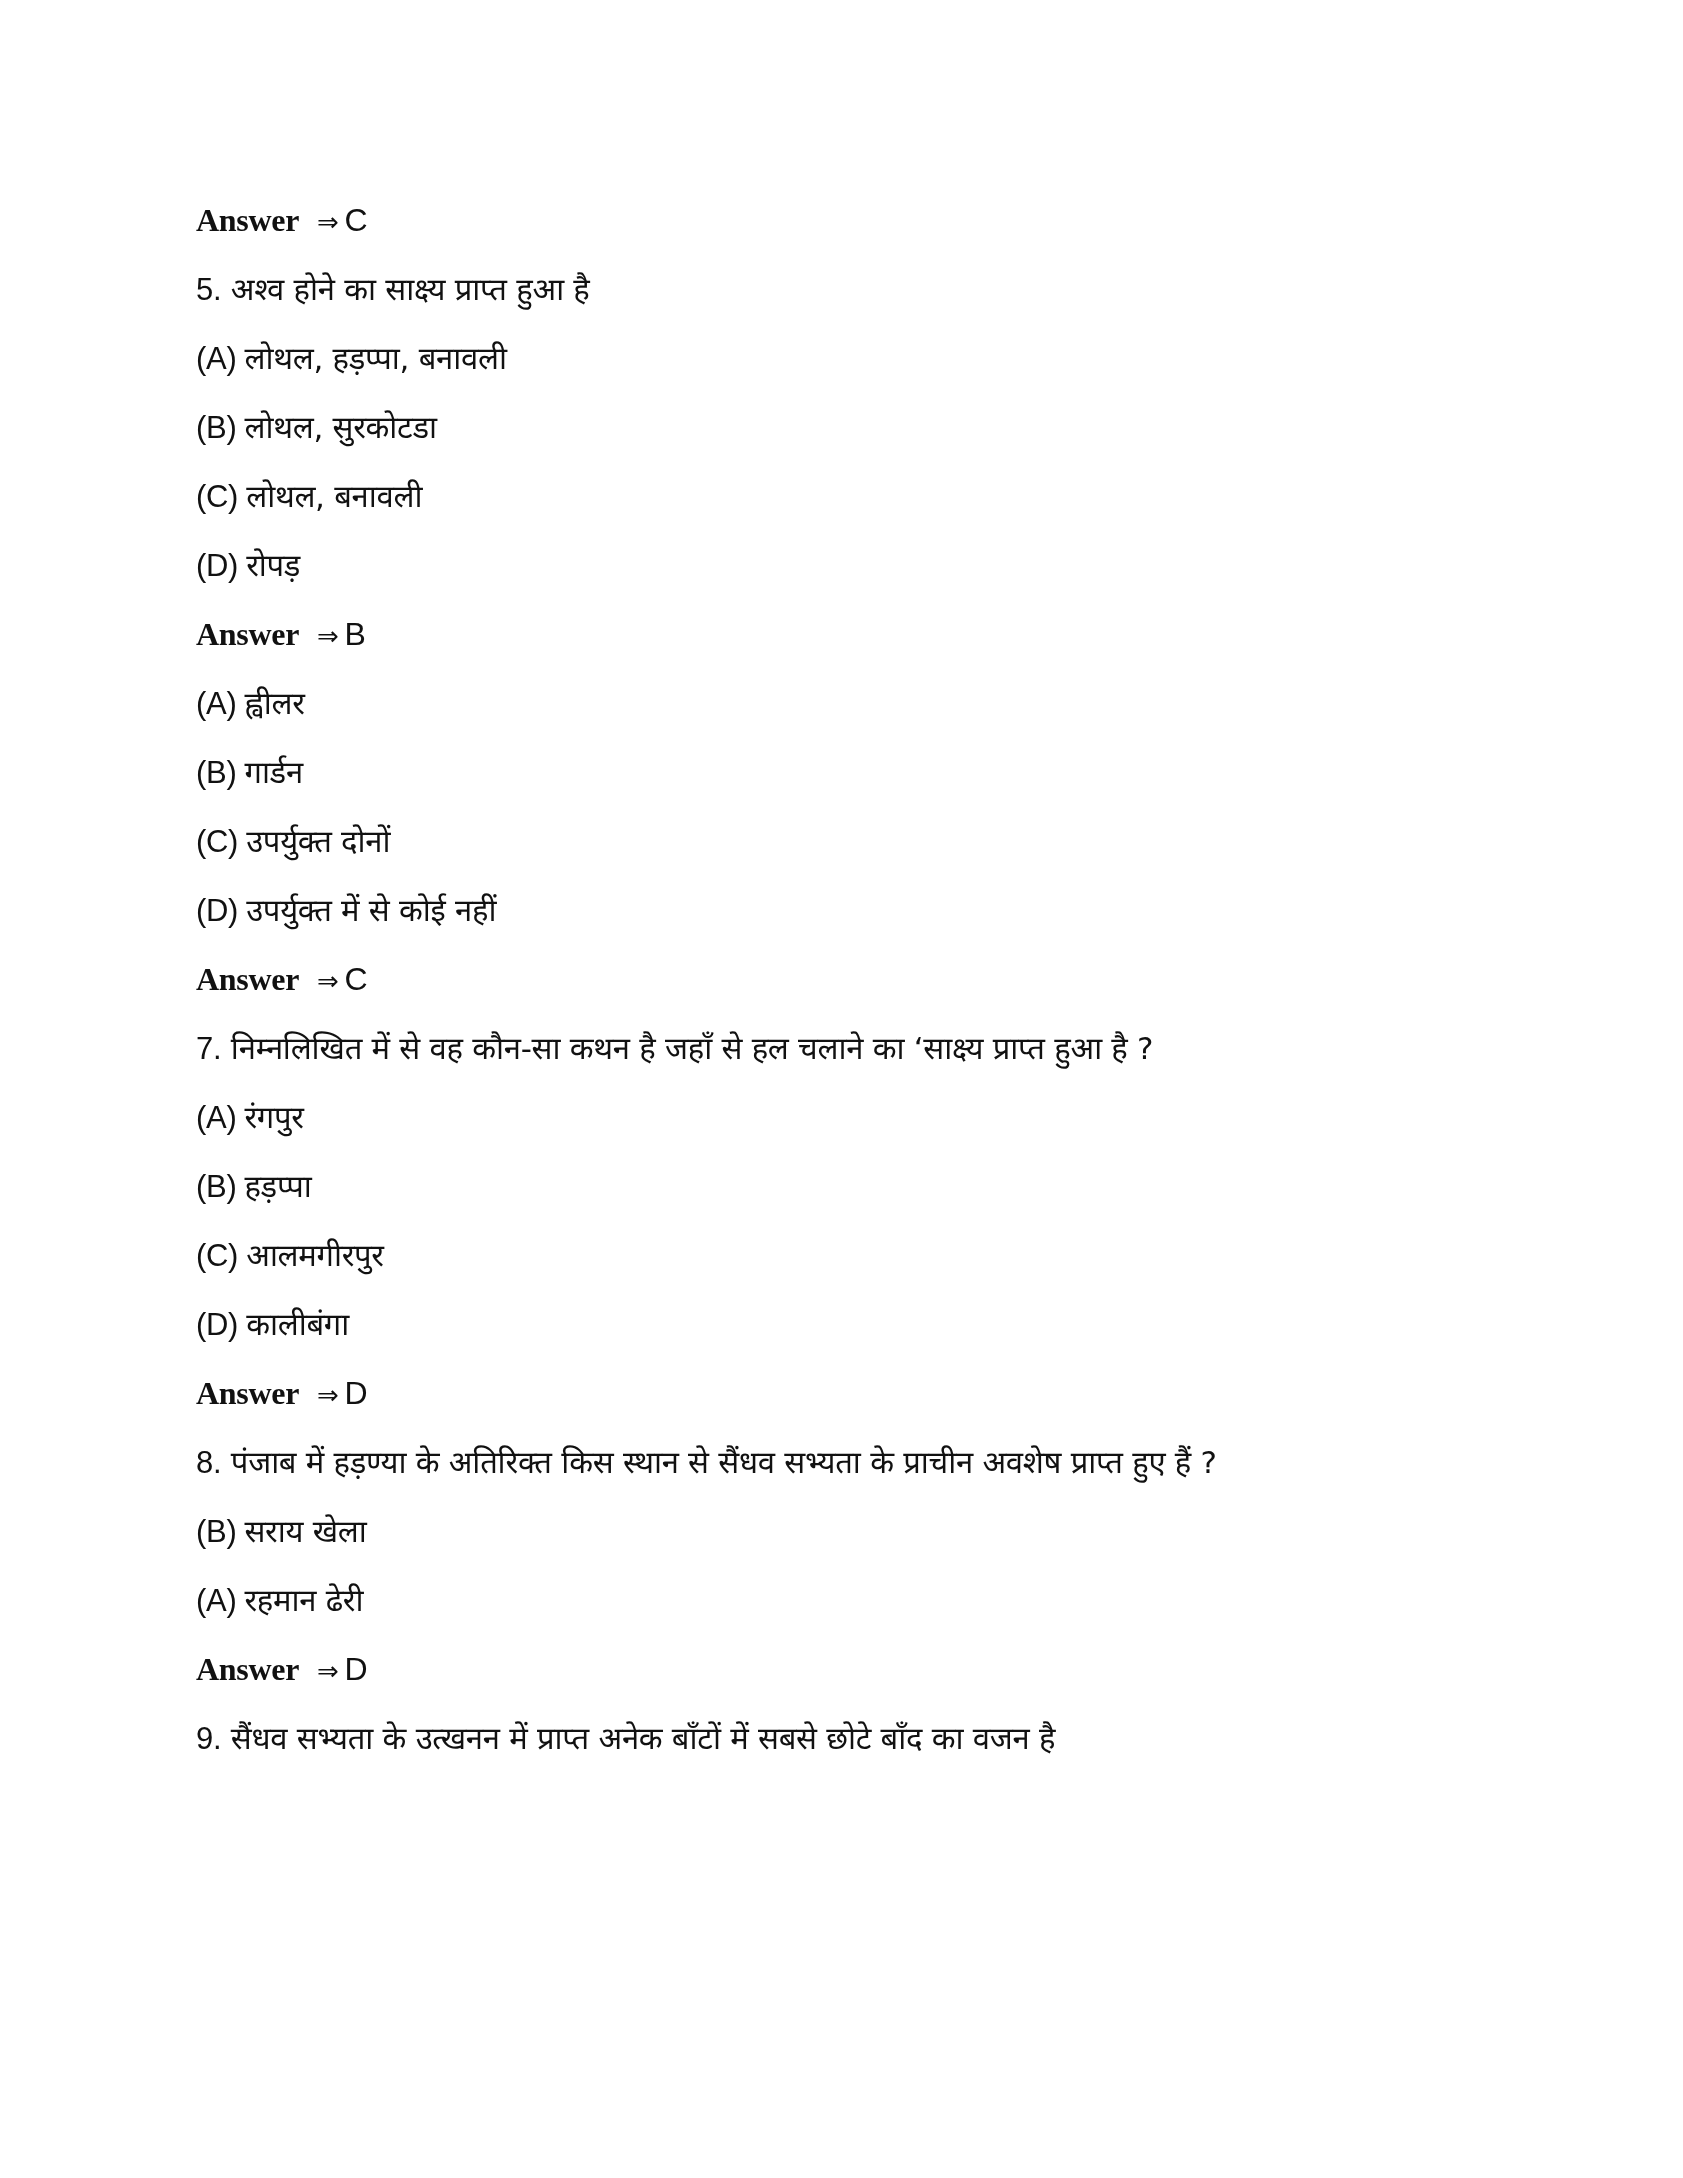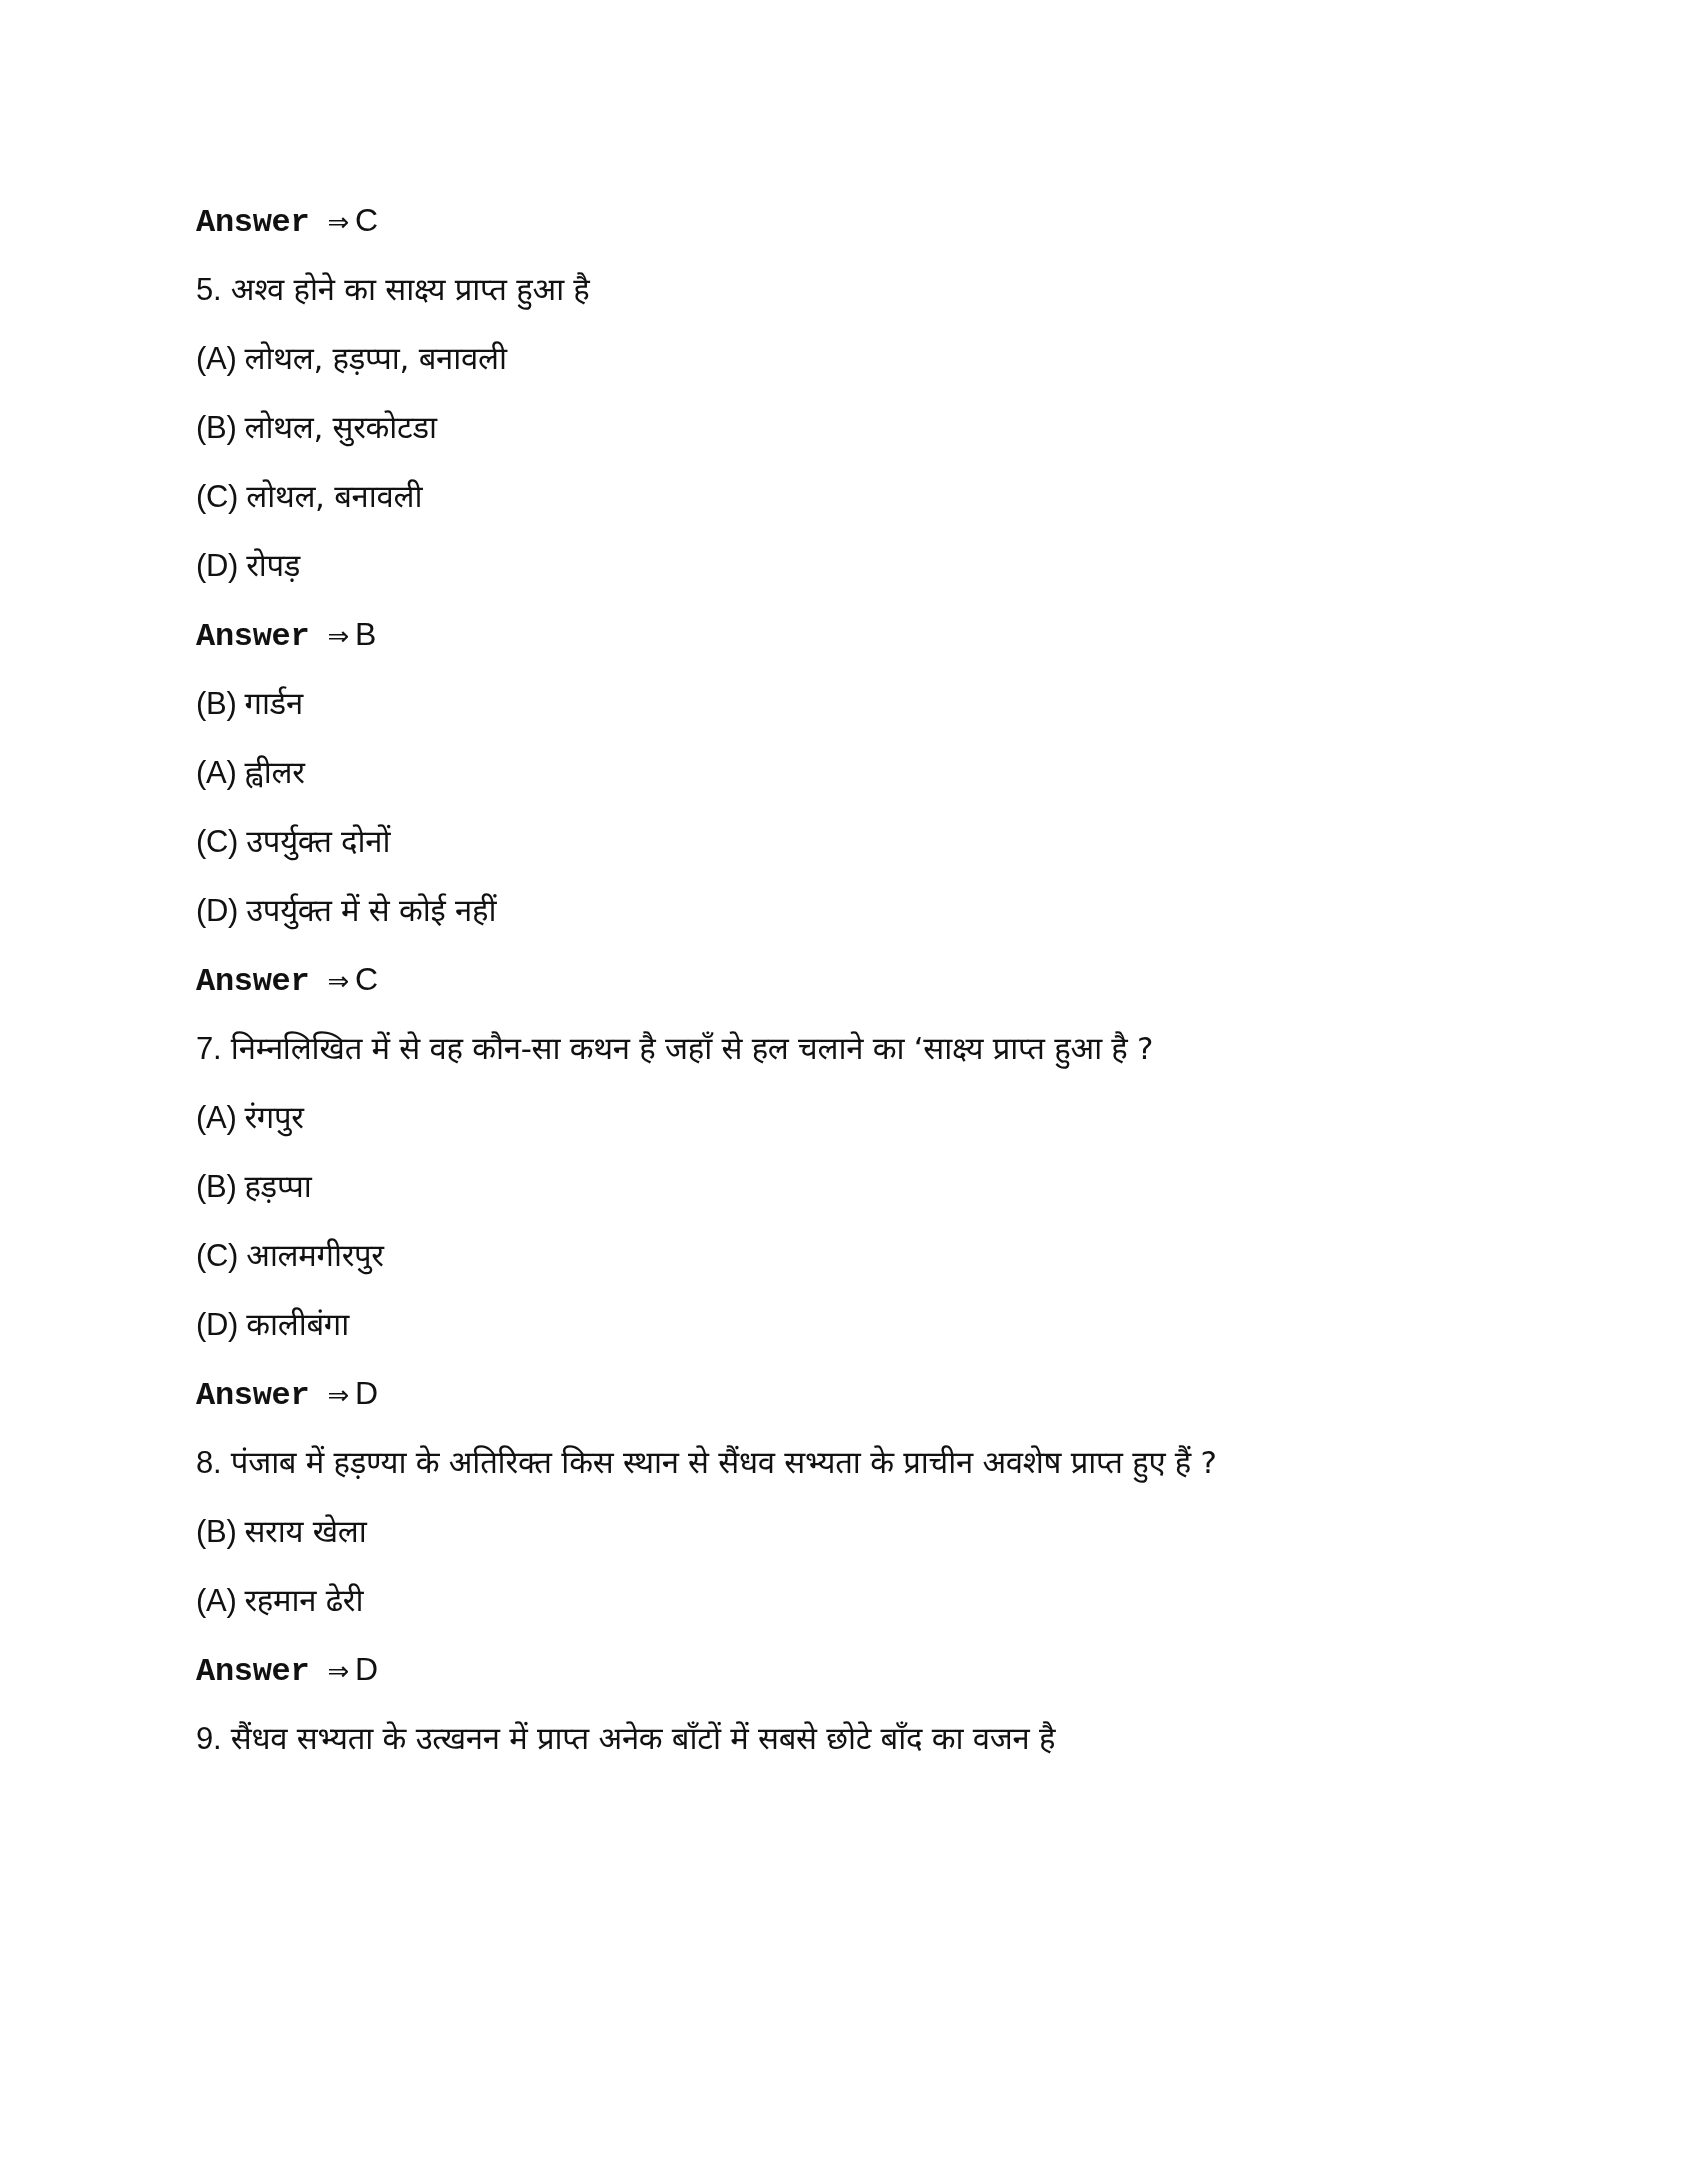"Answer" .answer-label { font-family: Liberation Mono, monospace -> Liberation Serif, serif }
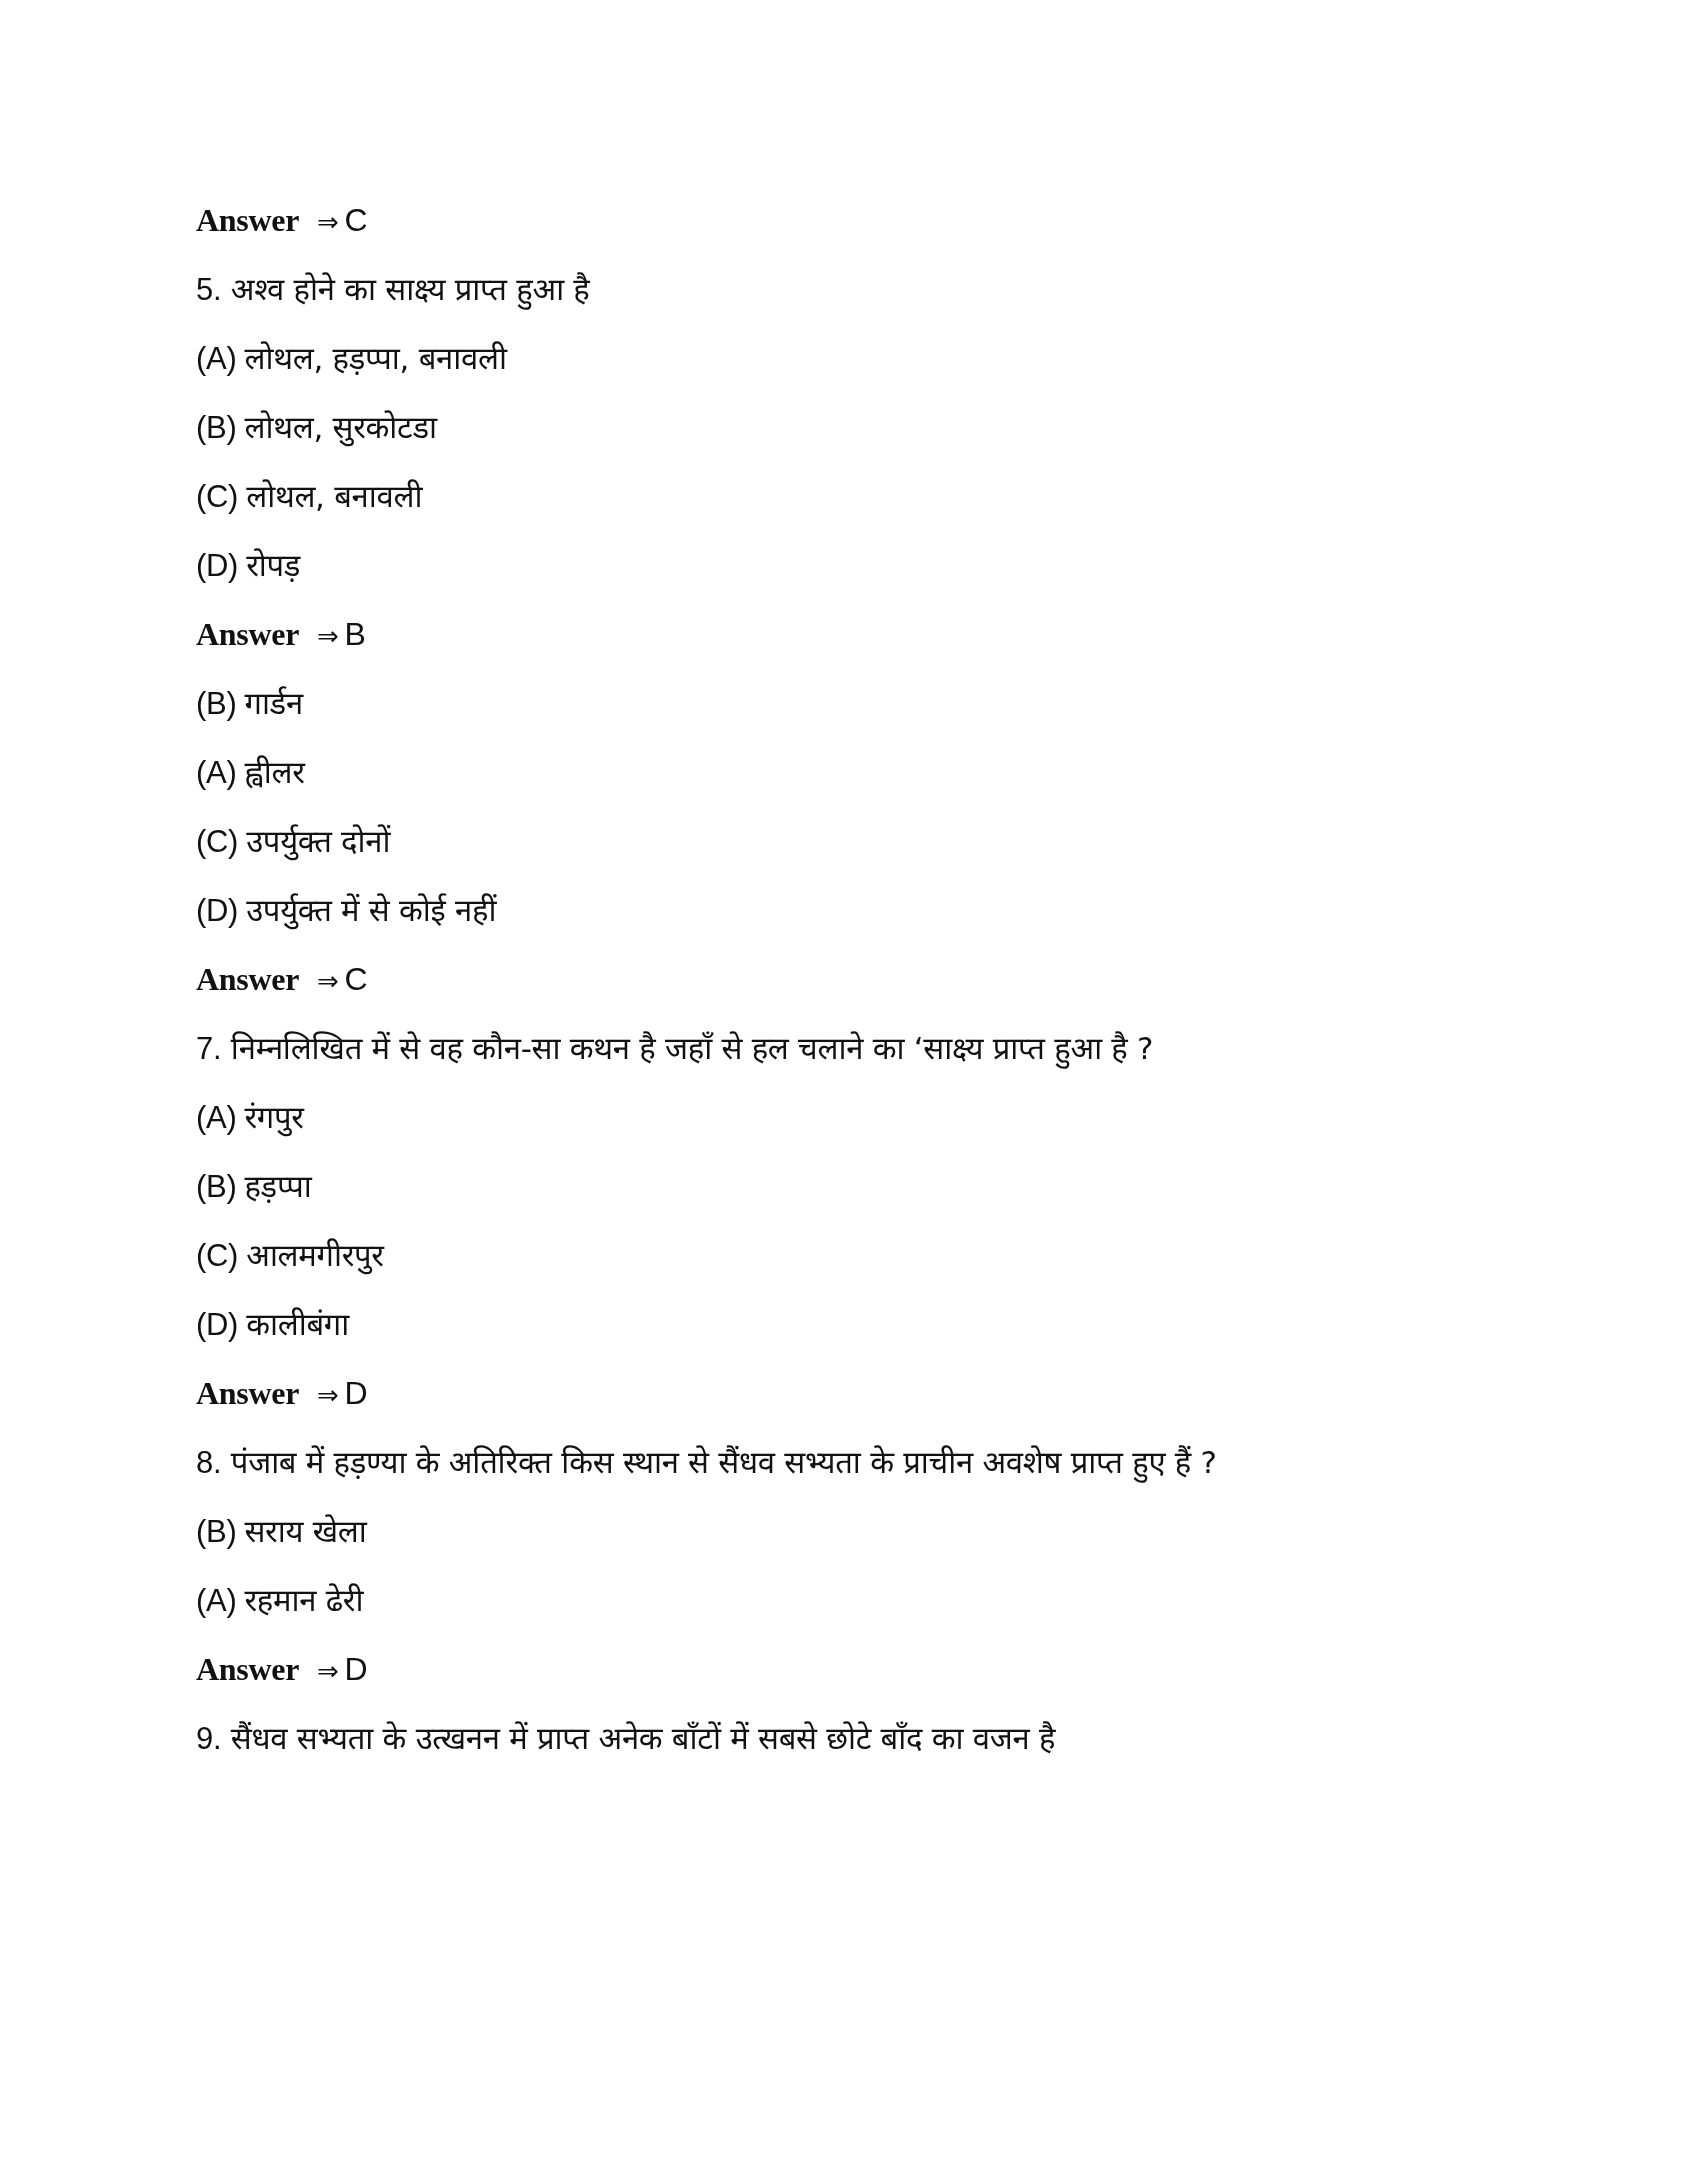"(B) गार्डन" div.line { order: before "(A) ह्वीलर" -> after "(A) ह्वीलर" }
